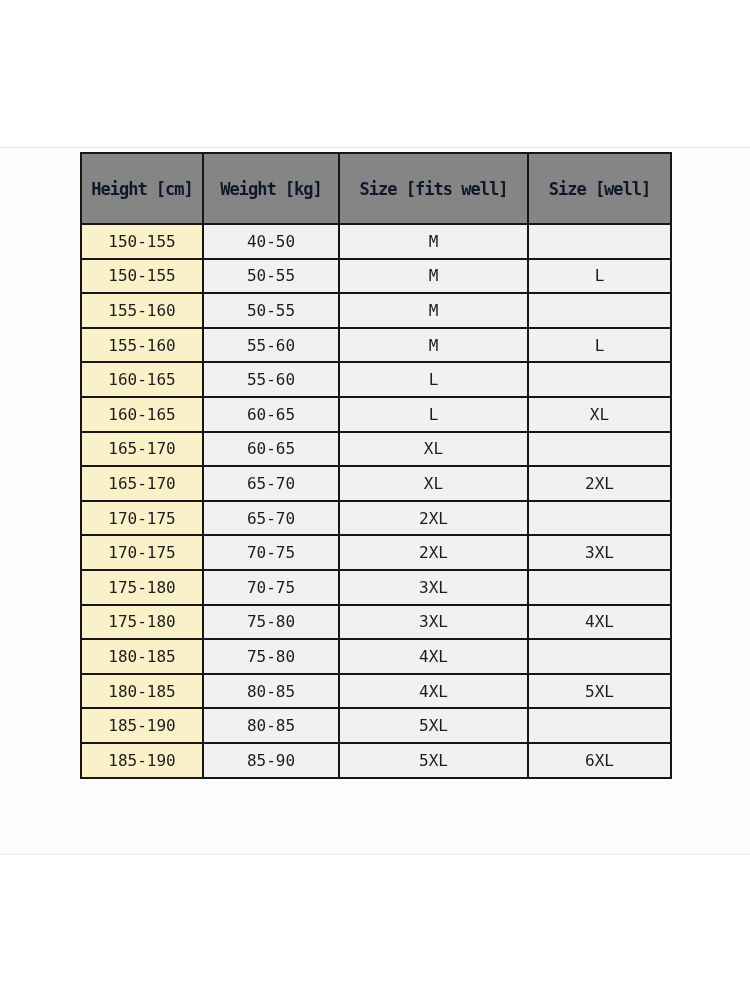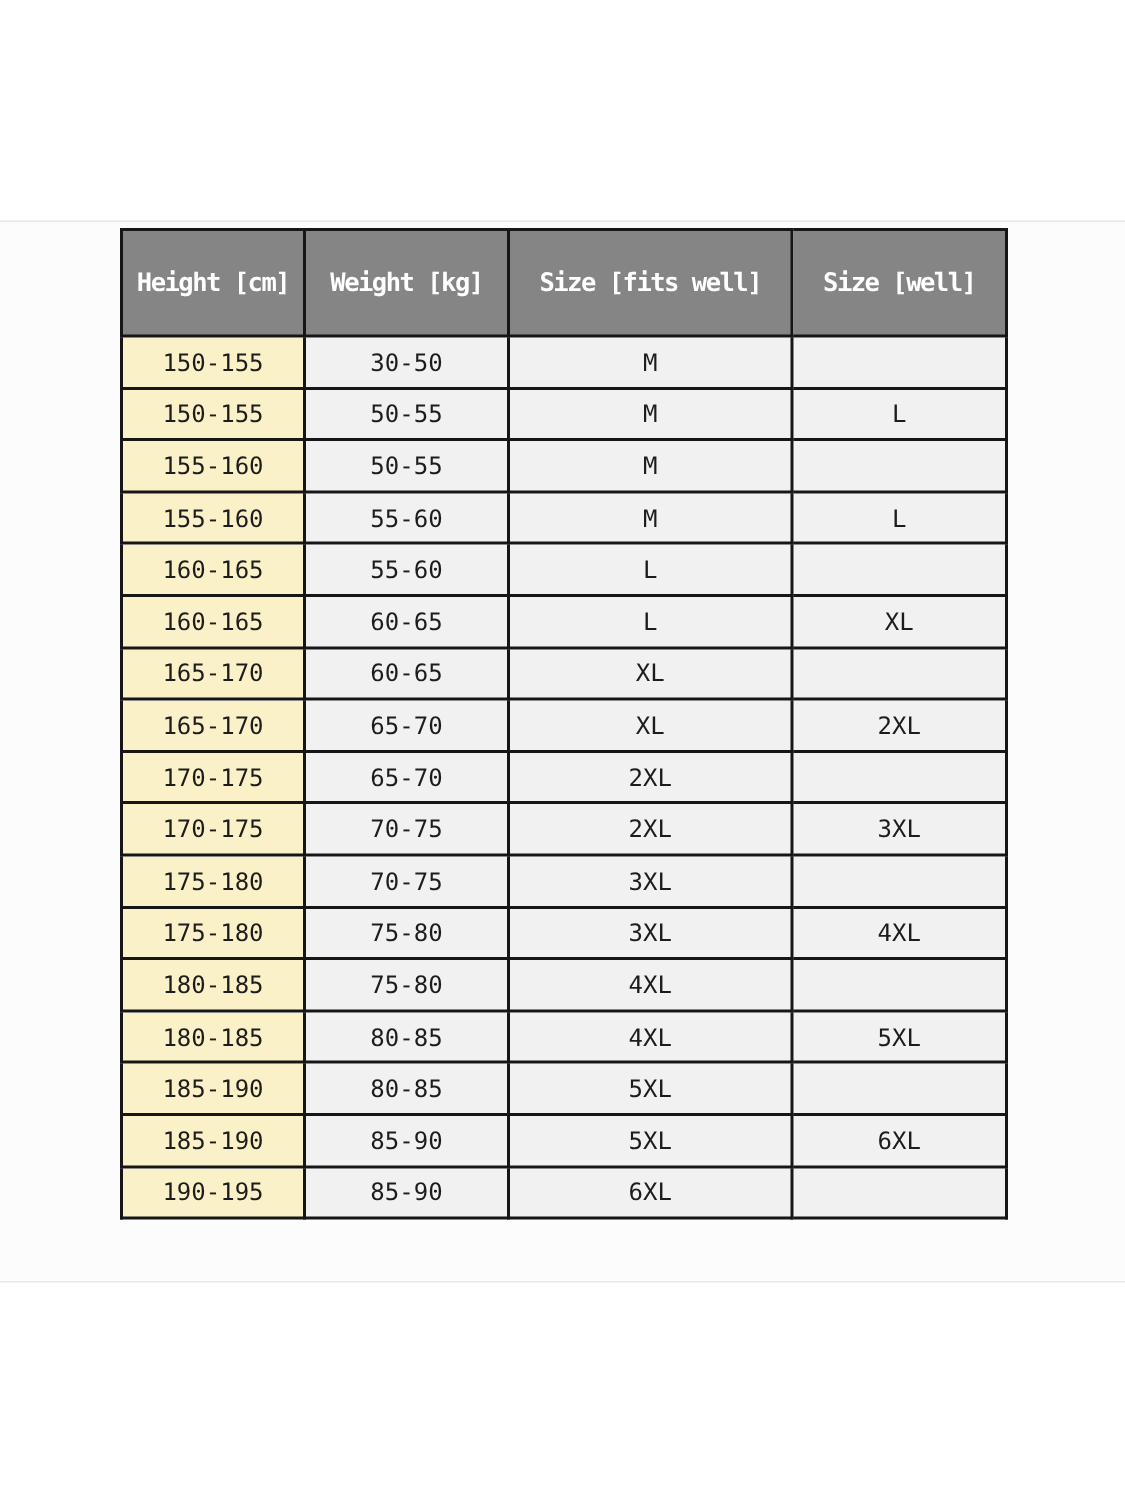"Height [cm]" th { color: #ffffff -> #0f172a }
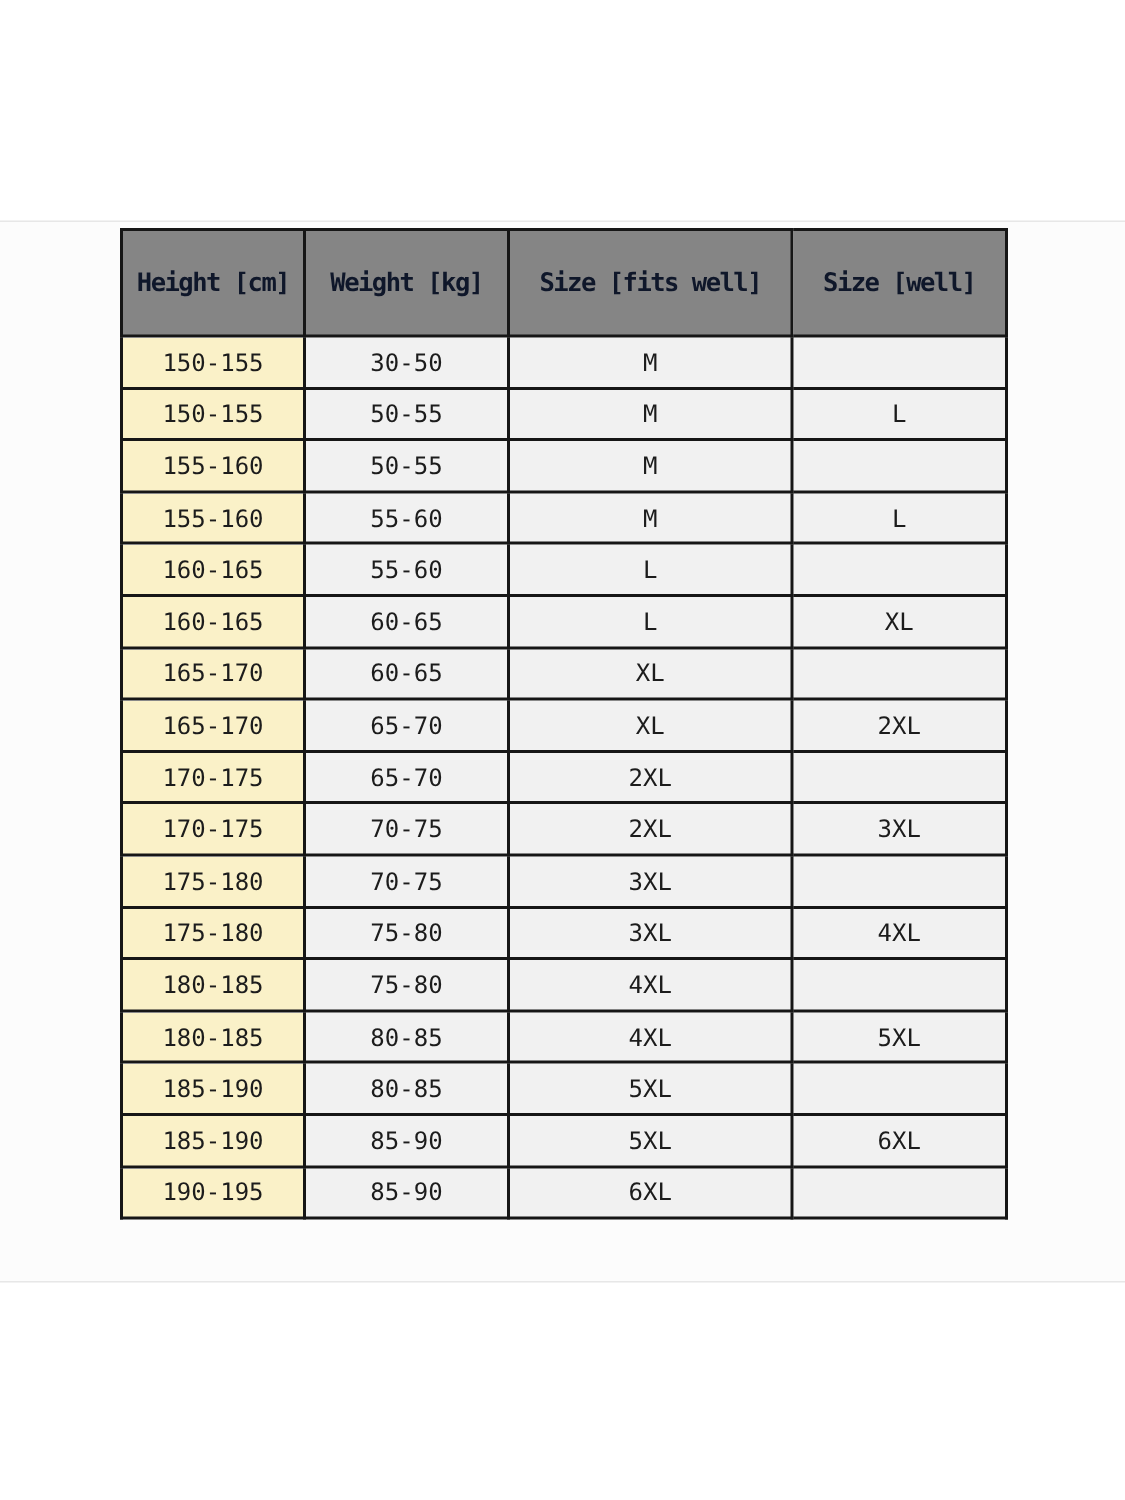"30-50" td { text: 30-50 -> 40-50 }
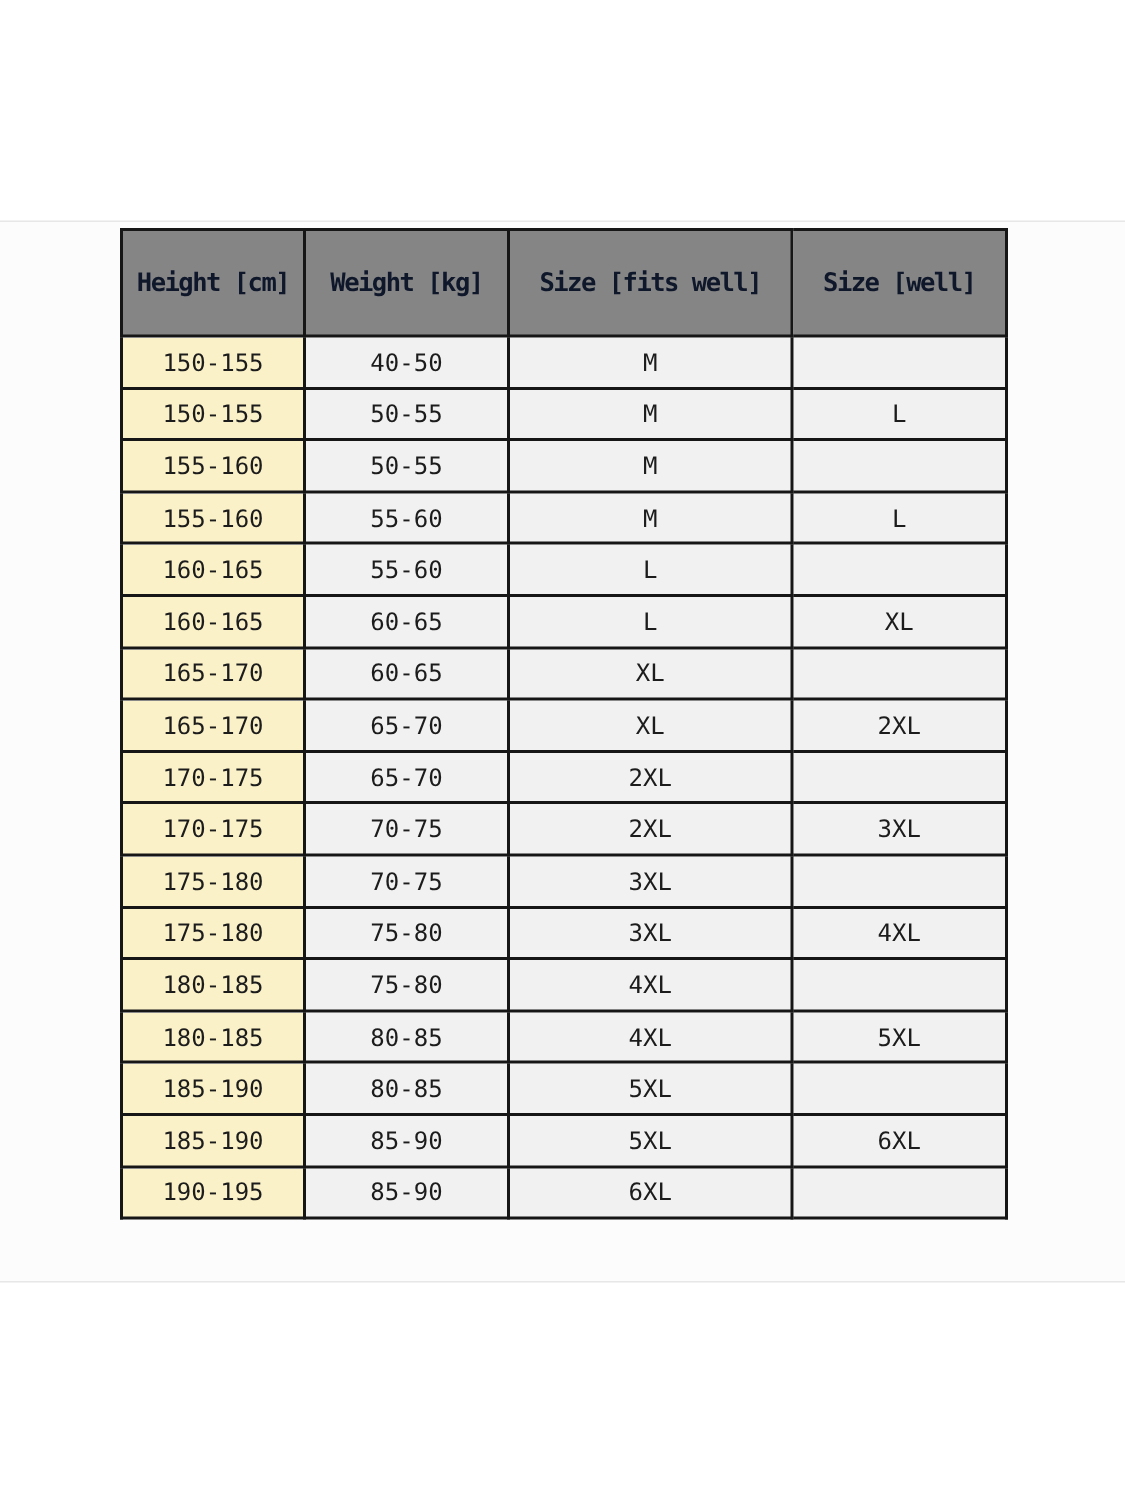"190-195" tr { html: <tr> <td>190-195</td> <td>85-90</td> <td>6XL</td> <td></td> </tr> -> none }
